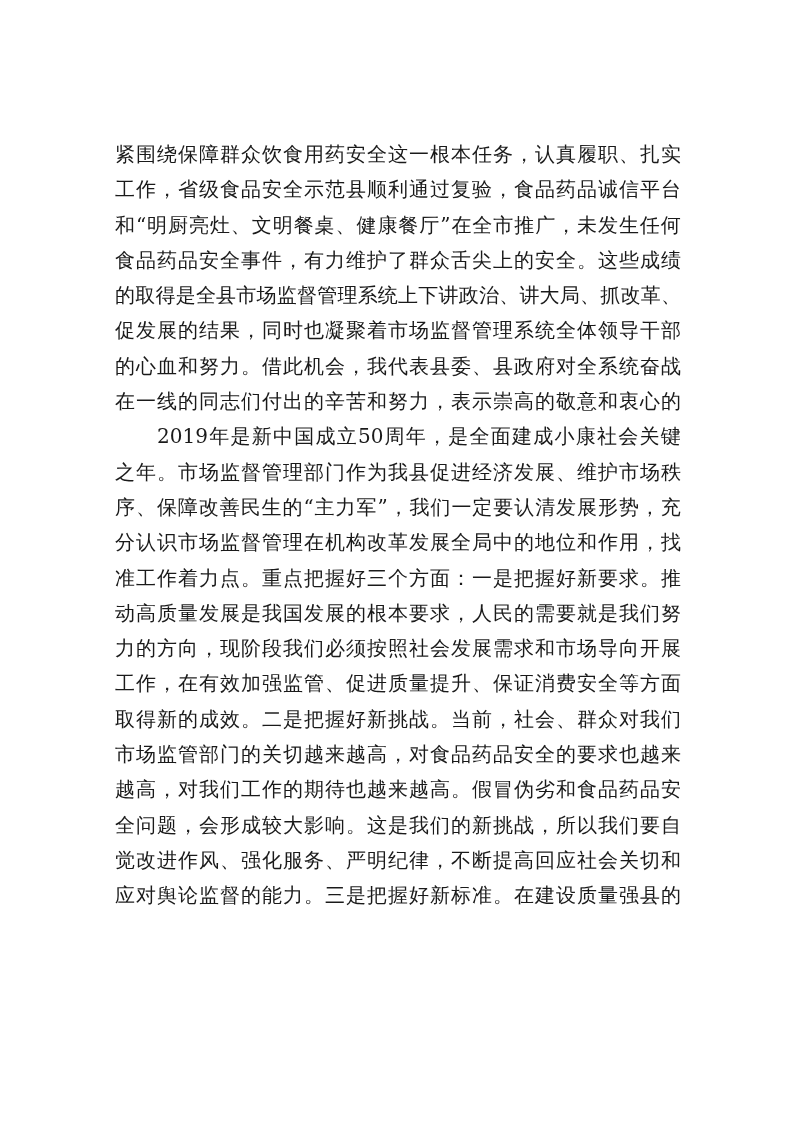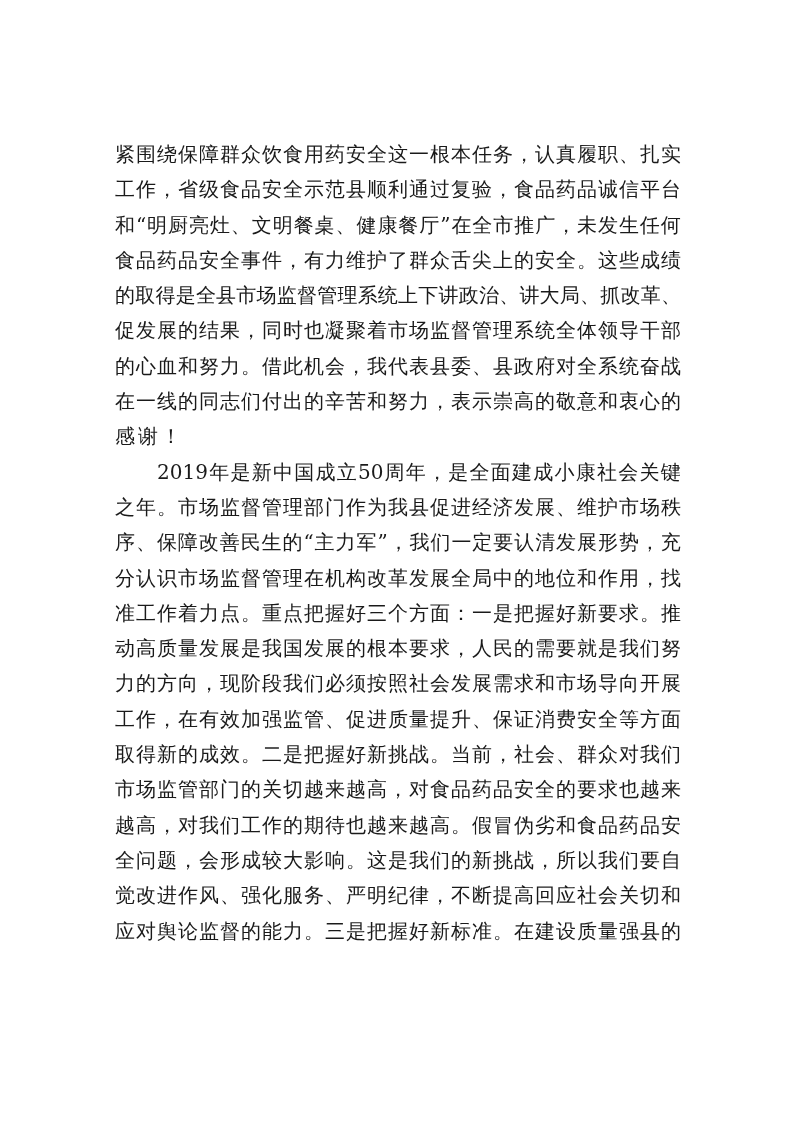"感谢！" div.line { html: <div>感谢！</div> -> none }
